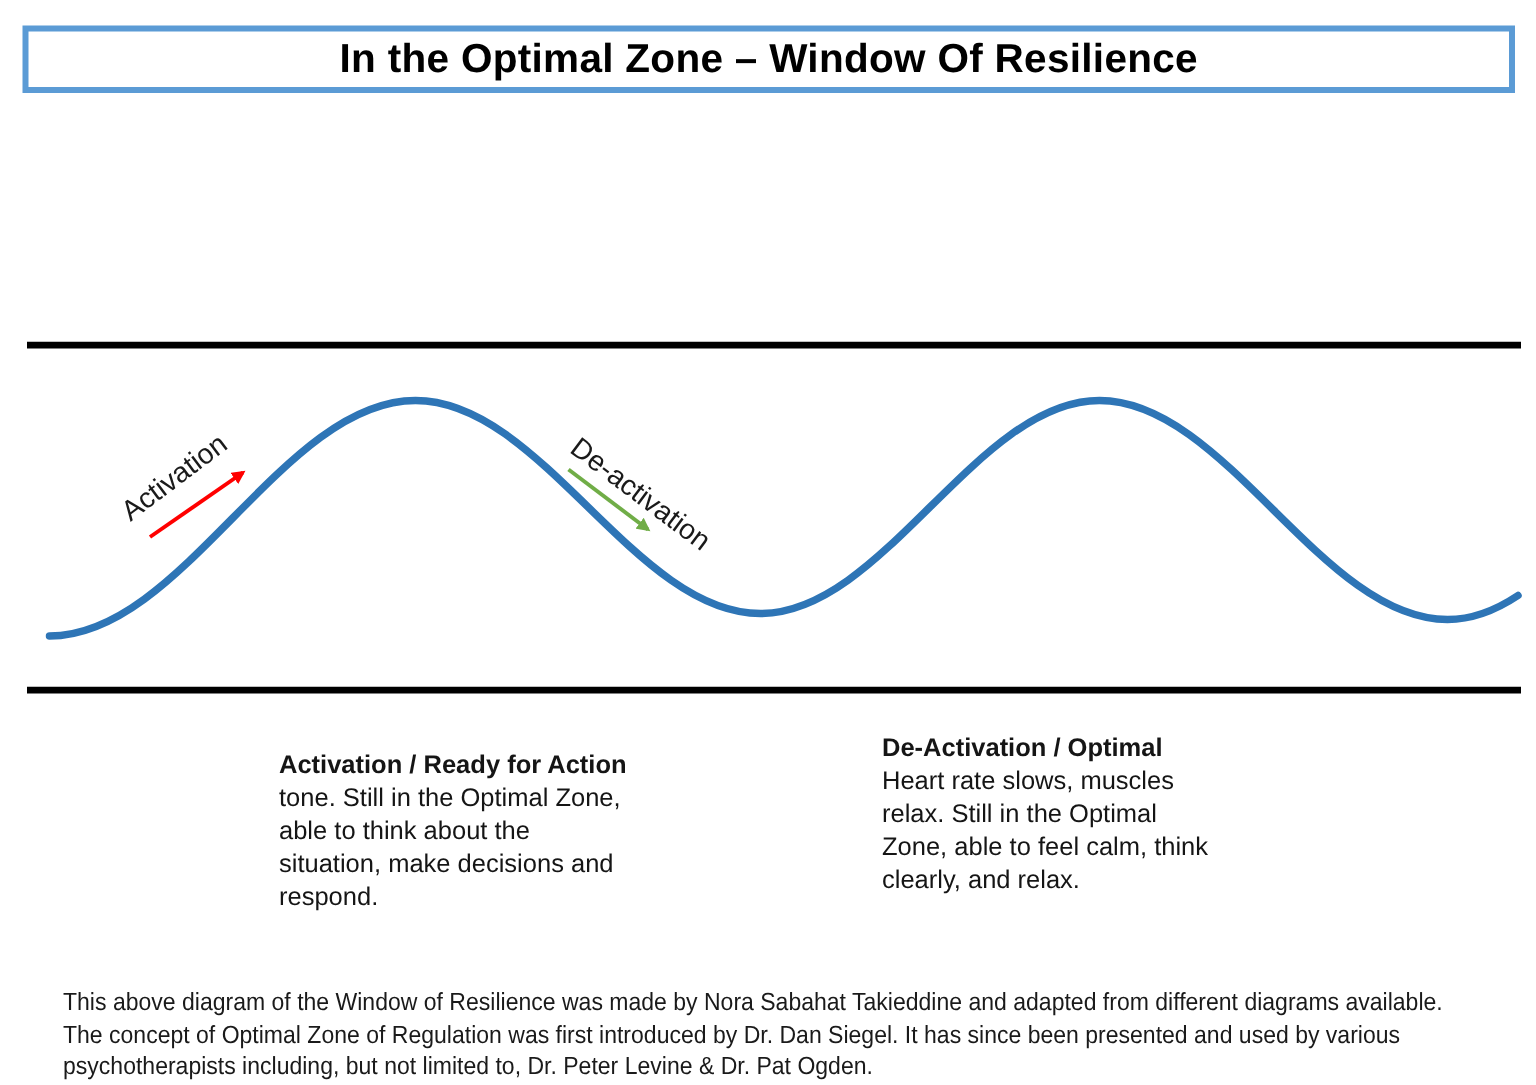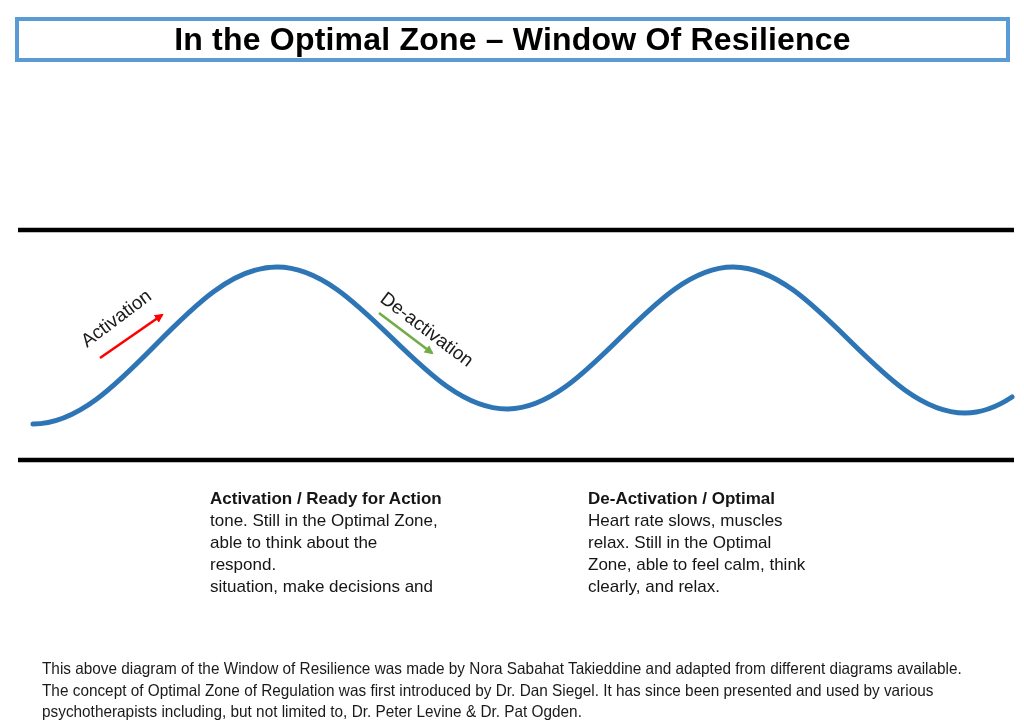"In the Optimal Zone –" .title-text { font-size: 32px -> 27px }
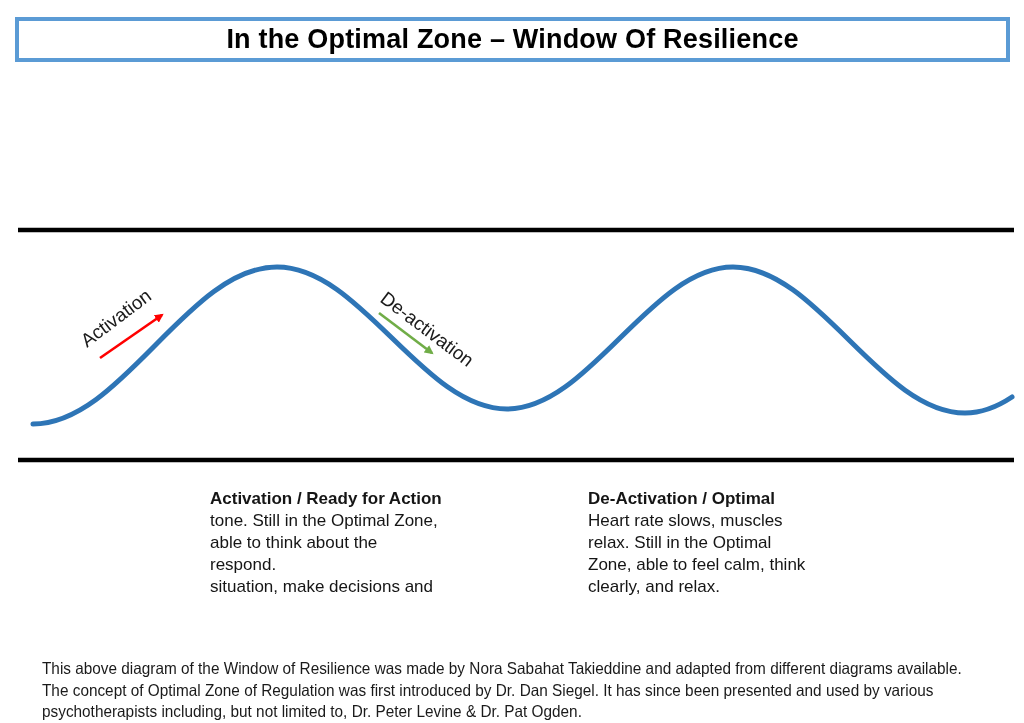"Activation / Ready for Action" .desc-left { margin-left: 24px -> none; top: 488px -> 499px }
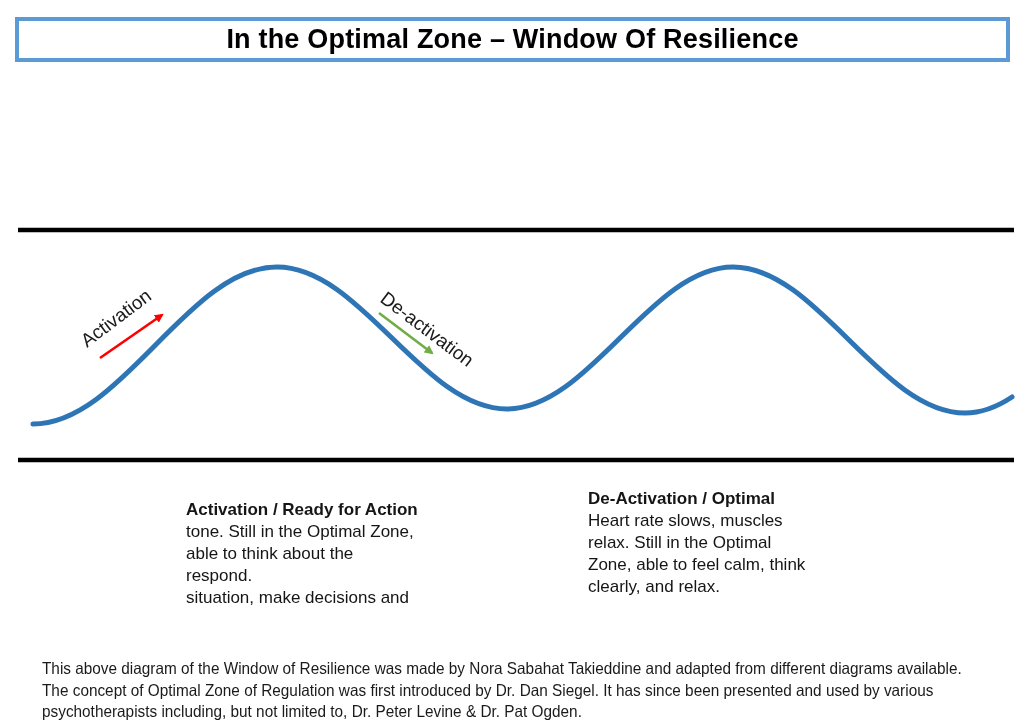"respond." div { order: before "situation, make decisions and" -> after "situation, make decisions and" }
